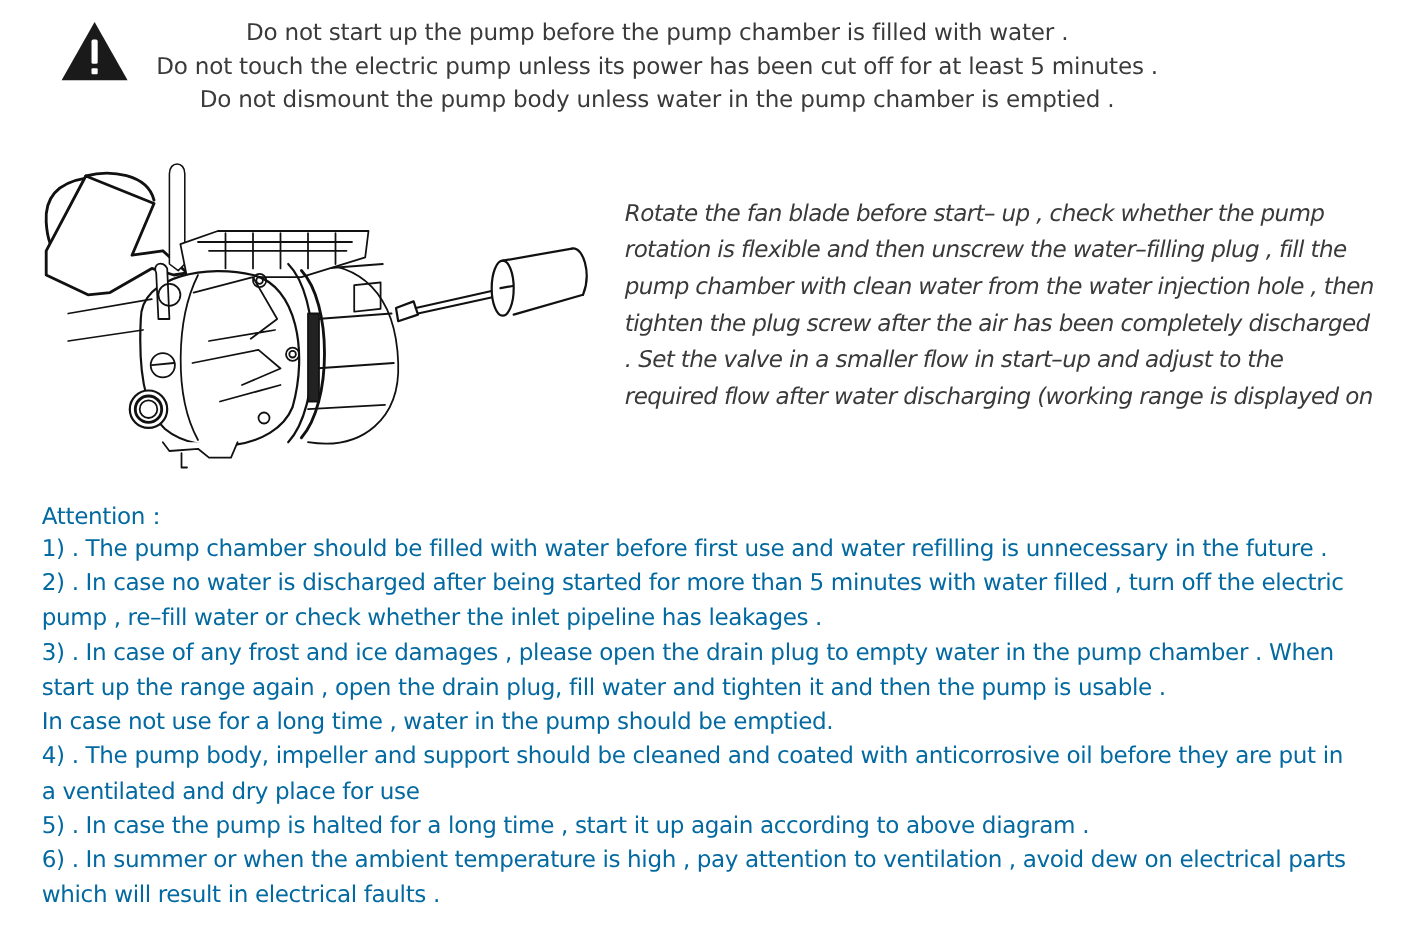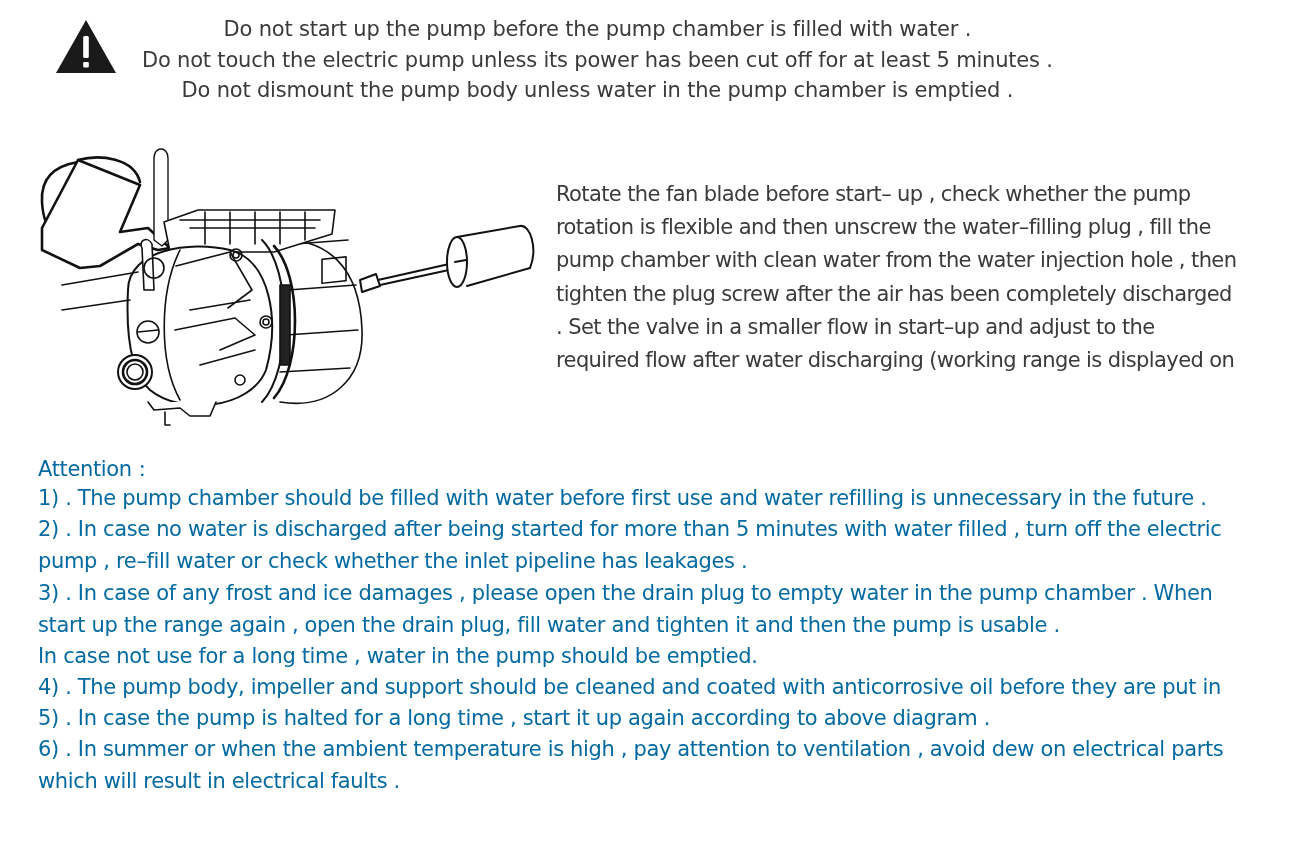"Rotate the fan blade before" .instruction { font-style: none -> italic; left: 556px -> 568px }
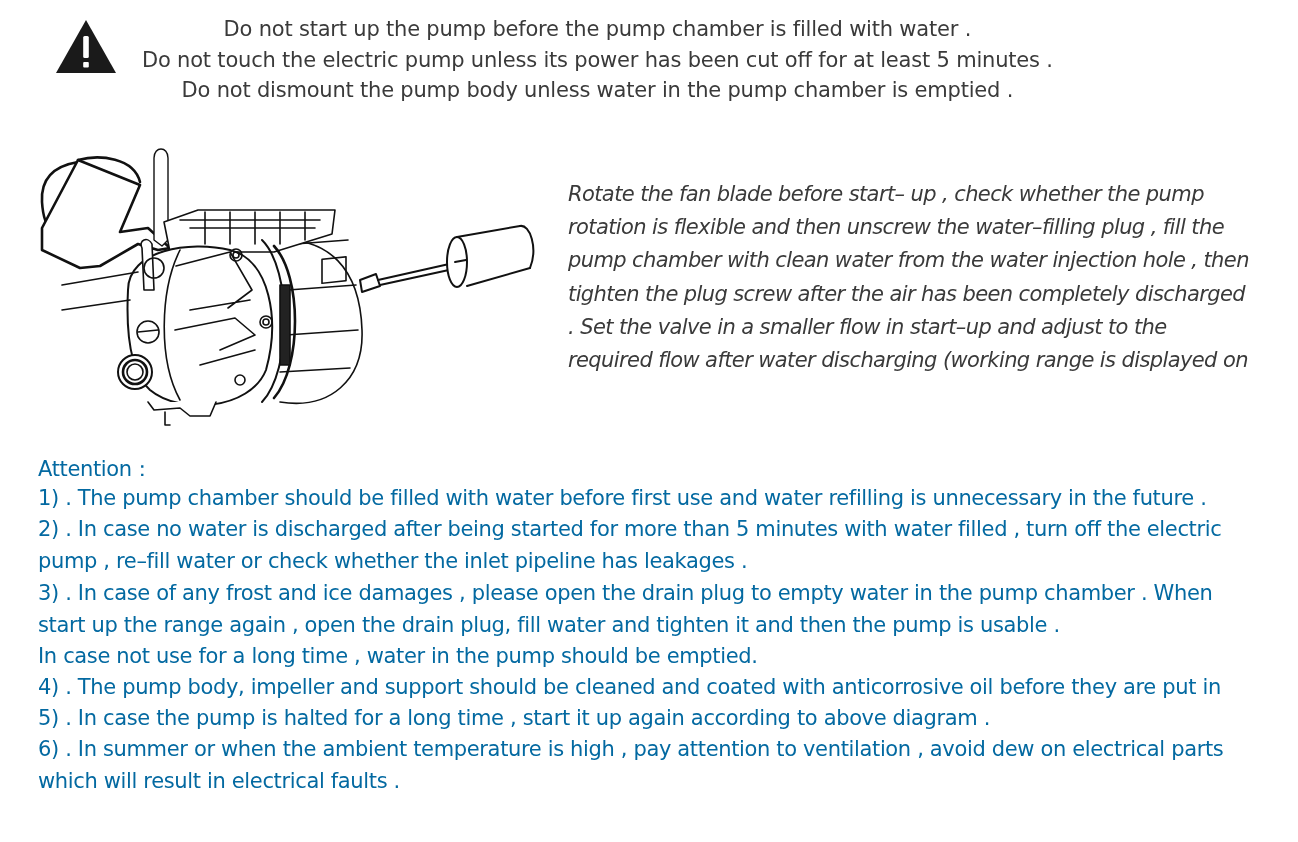"a ventilated and dry place" div.attention-line { html: none -> <div>a ventilated and dry place for use</div> }
